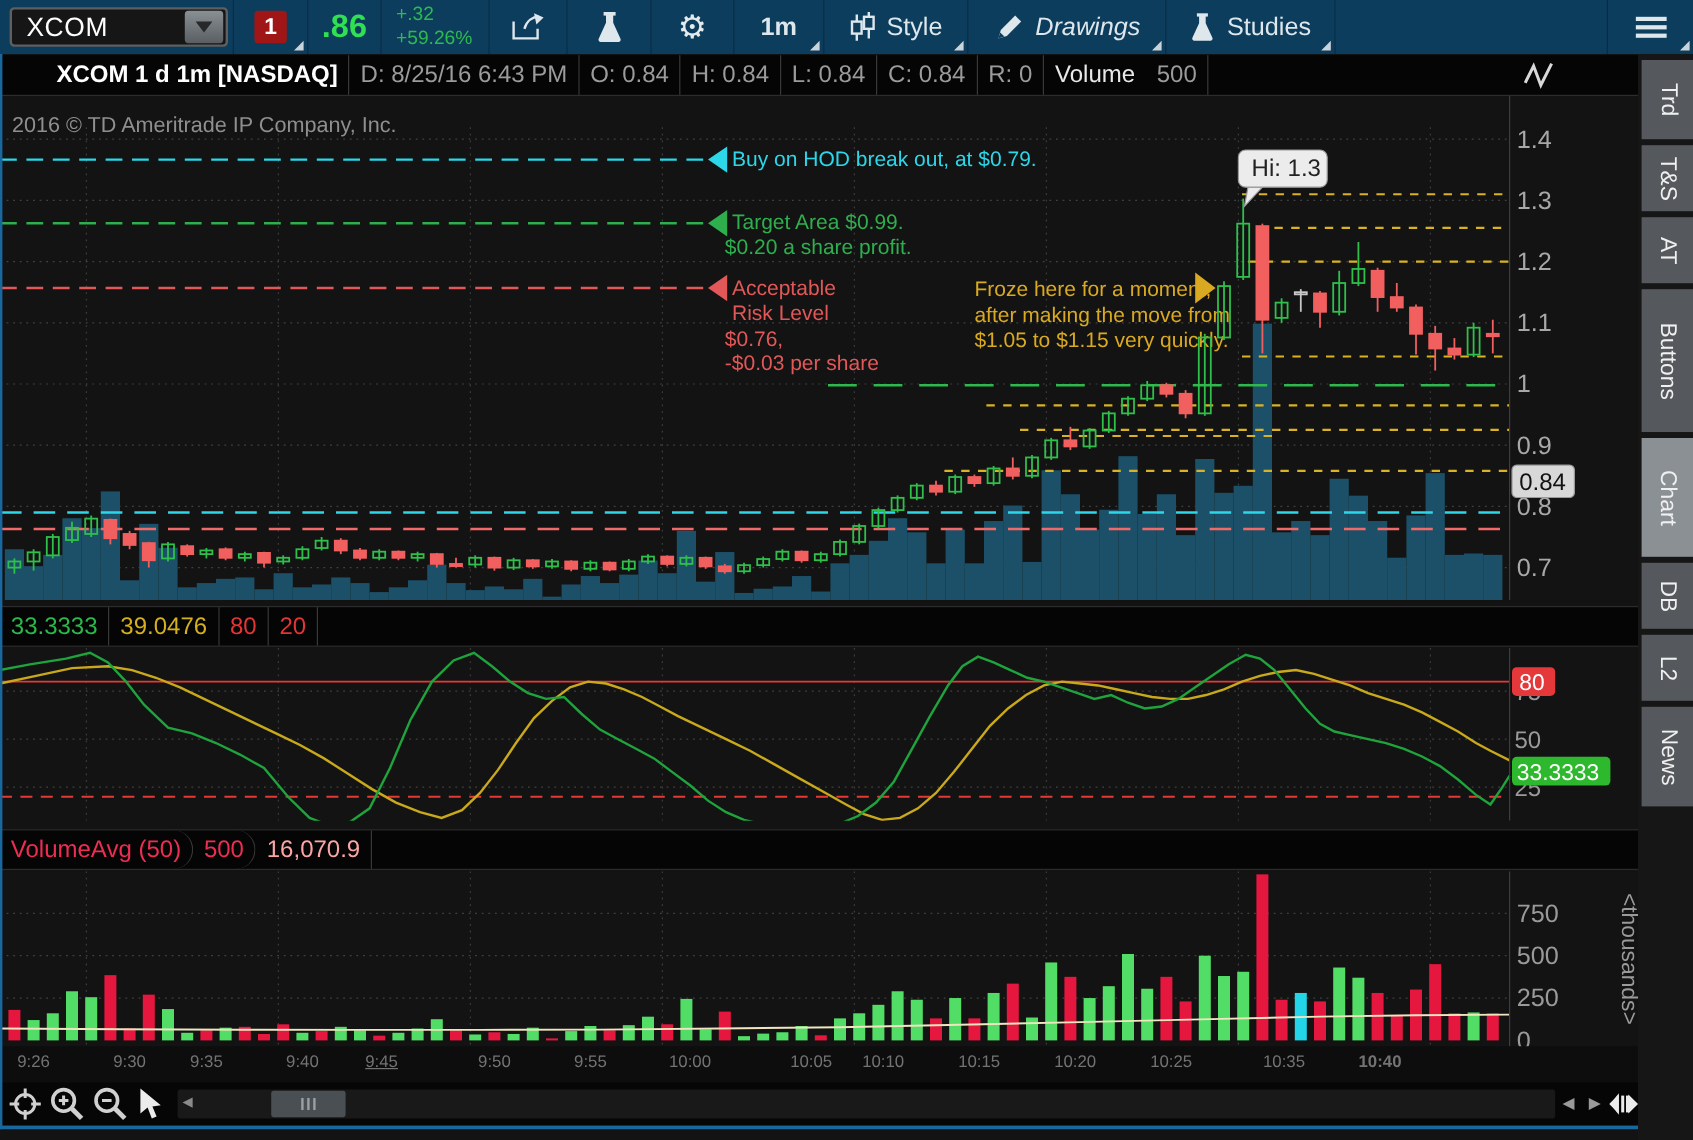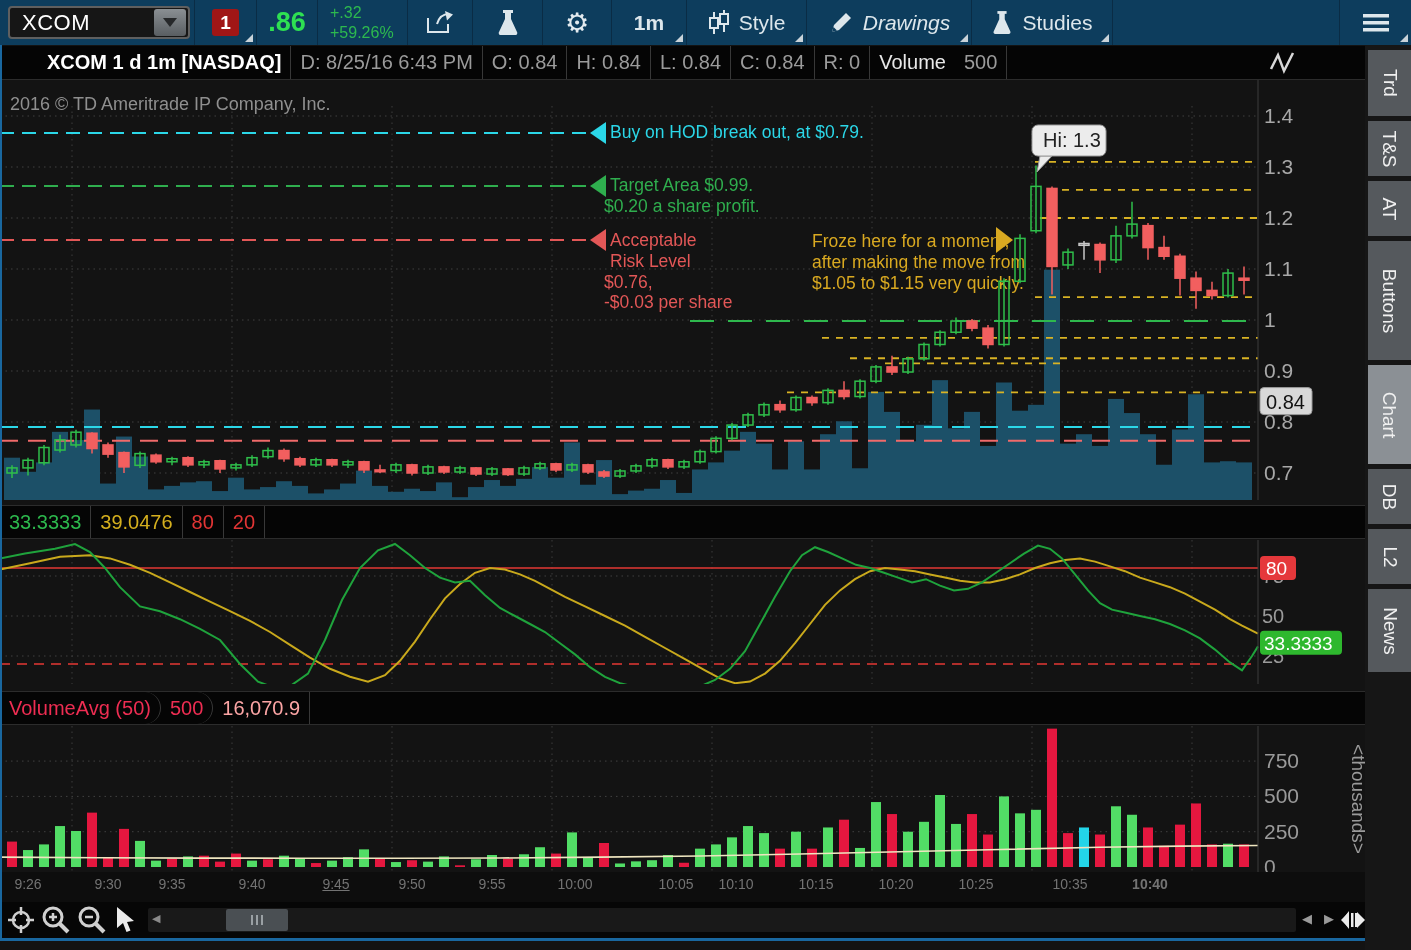"9:45" div.tlabel { left: 336px -> 318px }
